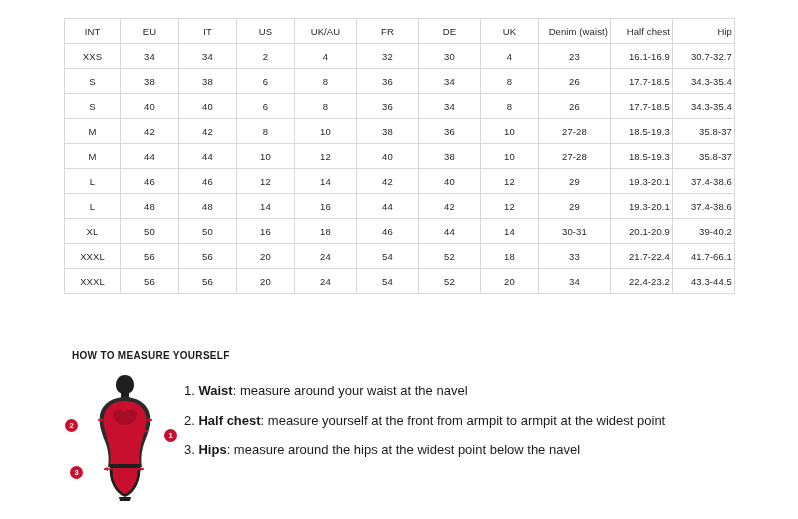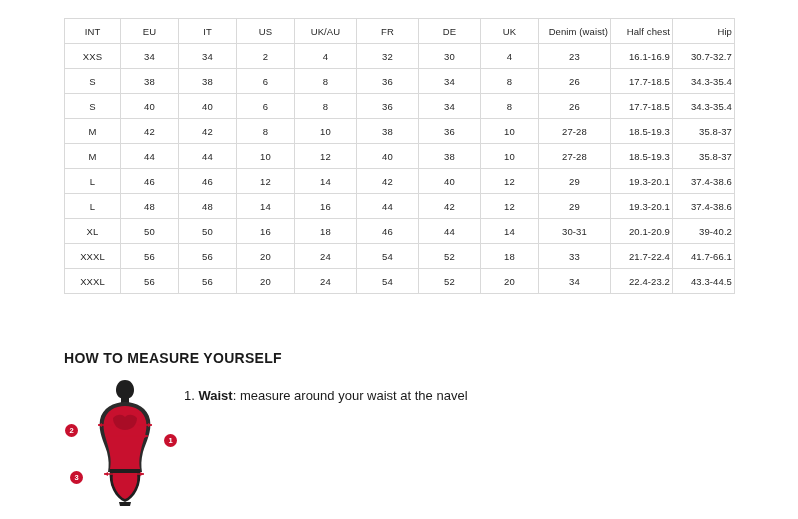"HOW TO MEASURE YOURSELF" .measure-title { font-size: 14px -> 10px; margin-left: none -> 8px }
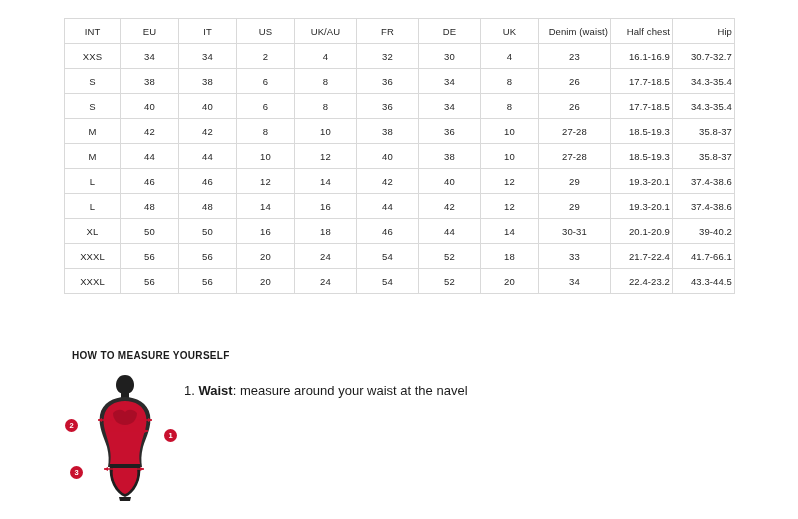"2. Half chest: measure yourself" div.measure-line { html: none -> <div> <span>2.</span> <b>Half chest</b><span>: measure yourself at the front from armpit to armpit at the widest point</span> </div> }
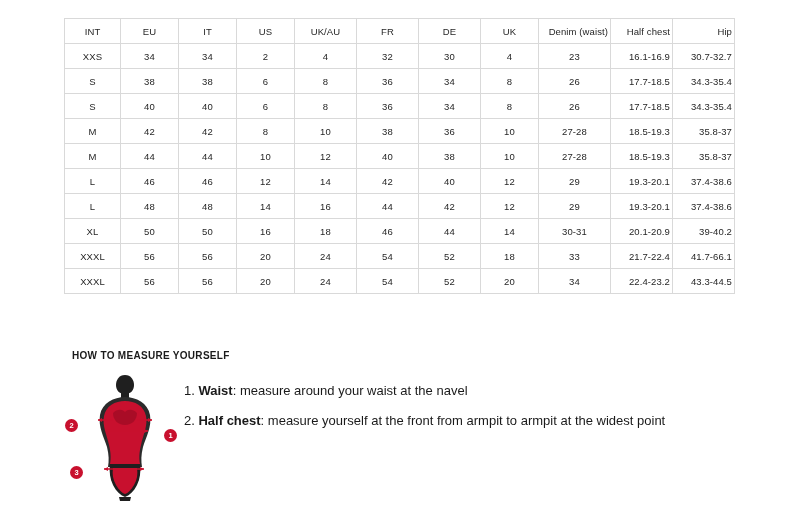"3. Hips: measure around the" div.measure-line { html: none -> <div> <span>3.</span> <b>Hips</b><span>: measure around the hips at the widest point below the navel</span> </div> }
